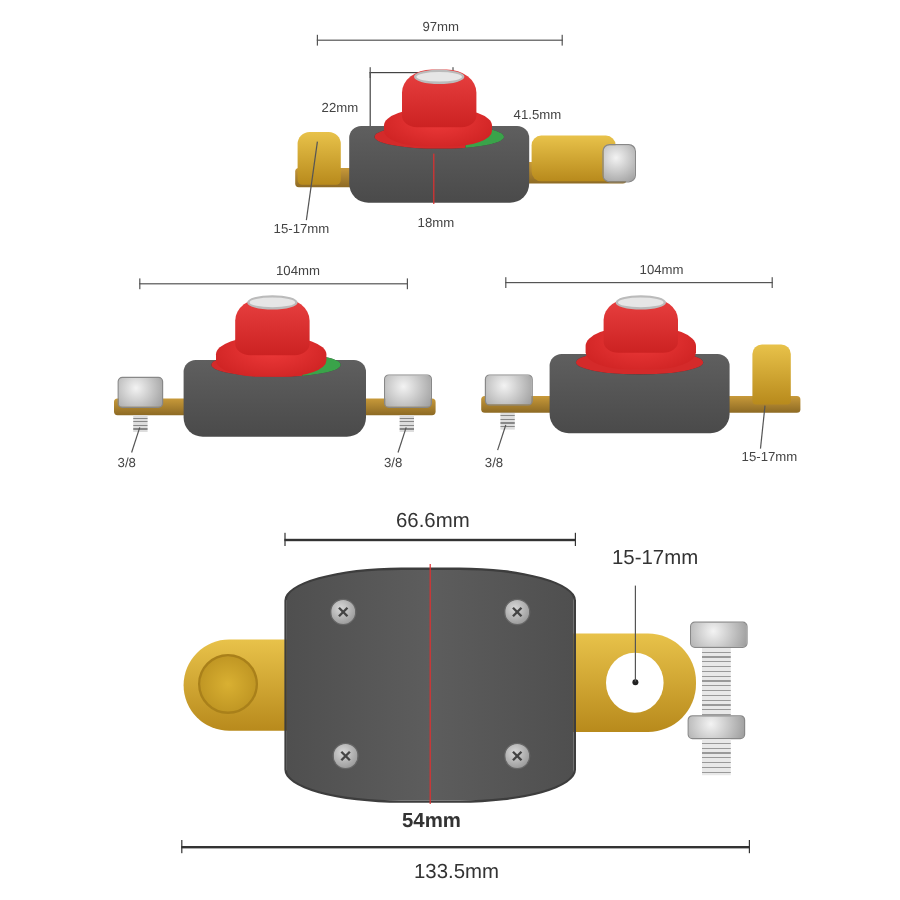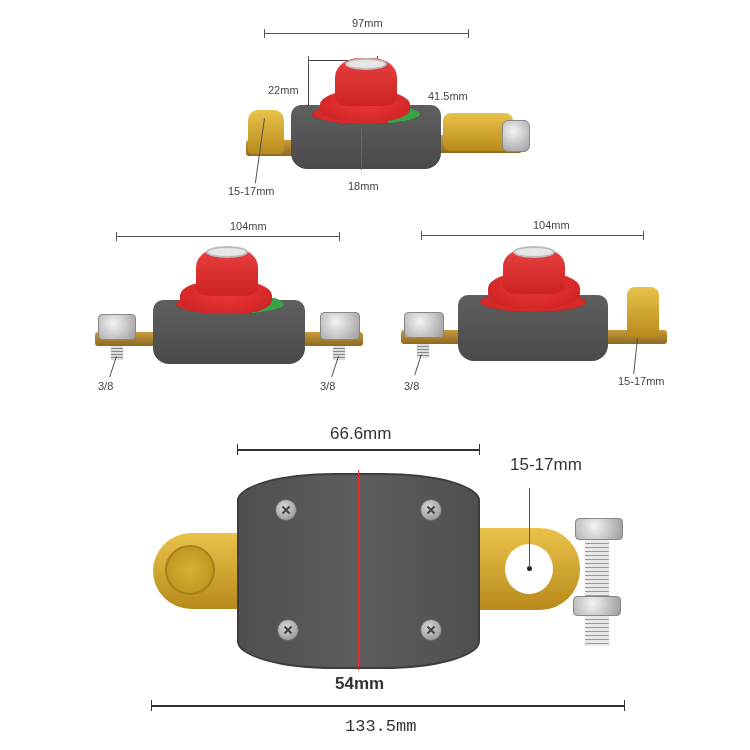"133.5mm" div.lbl { font-family: Liberation Mono, monospace -> none }
